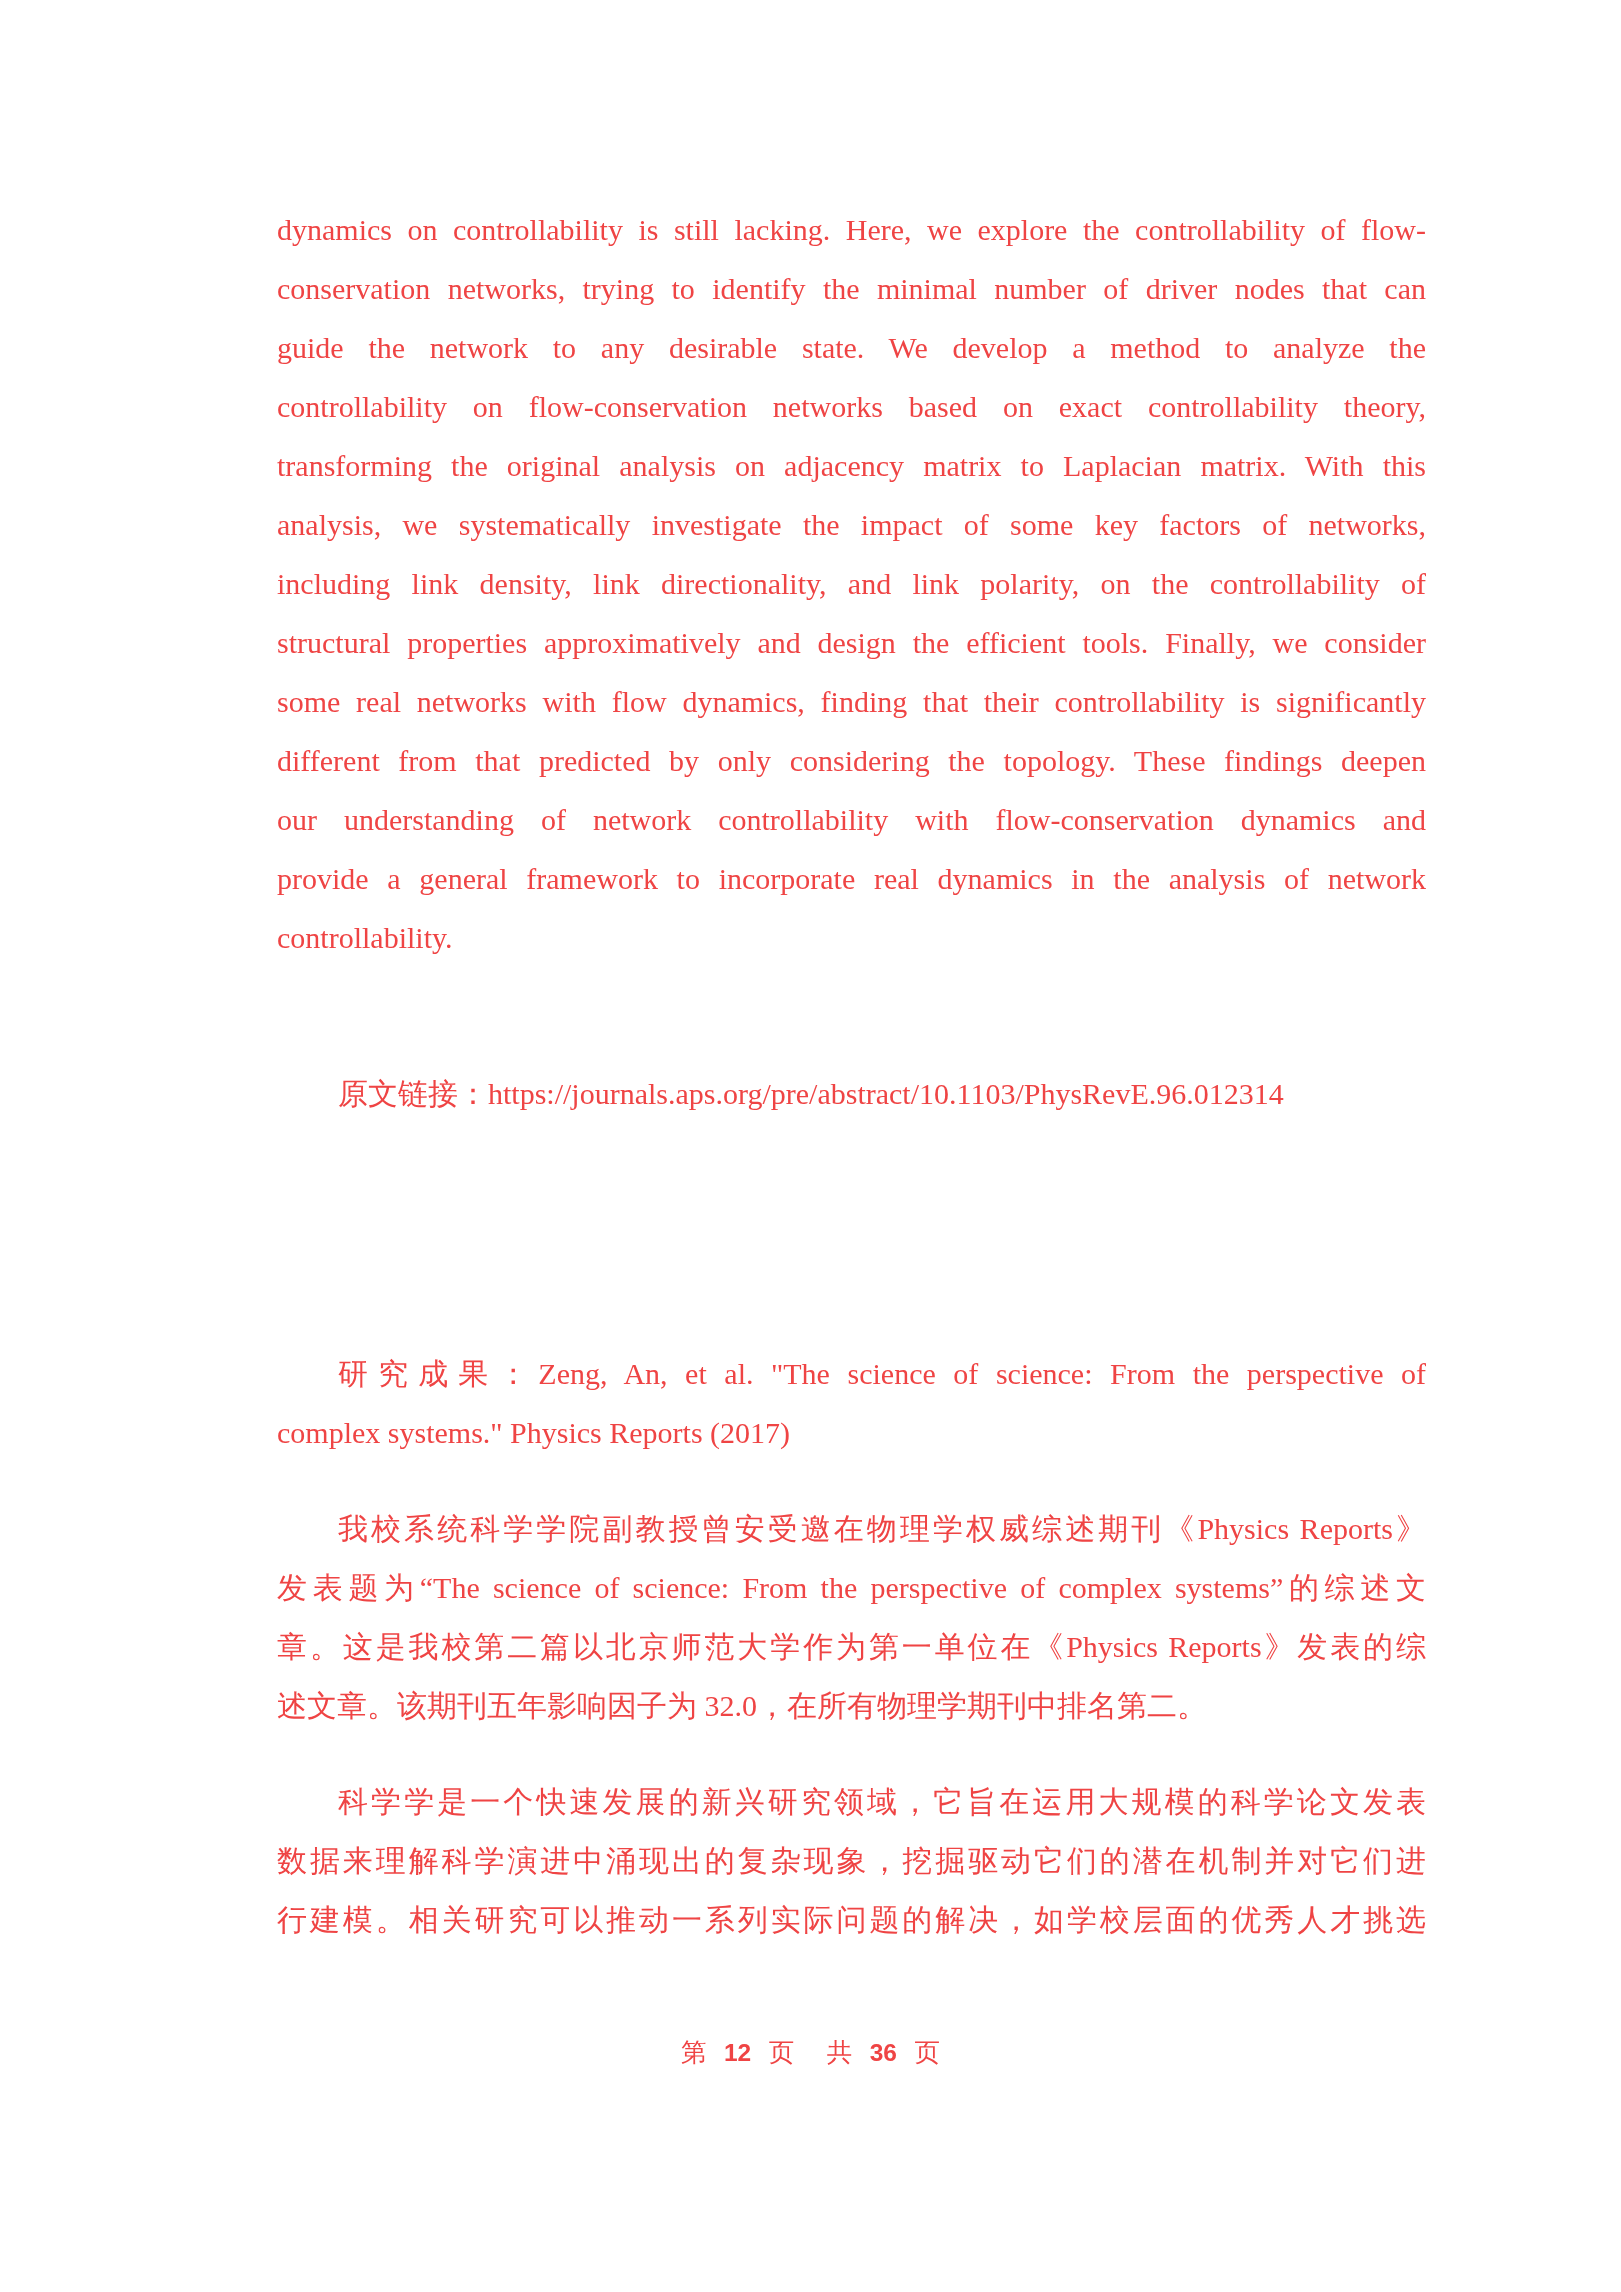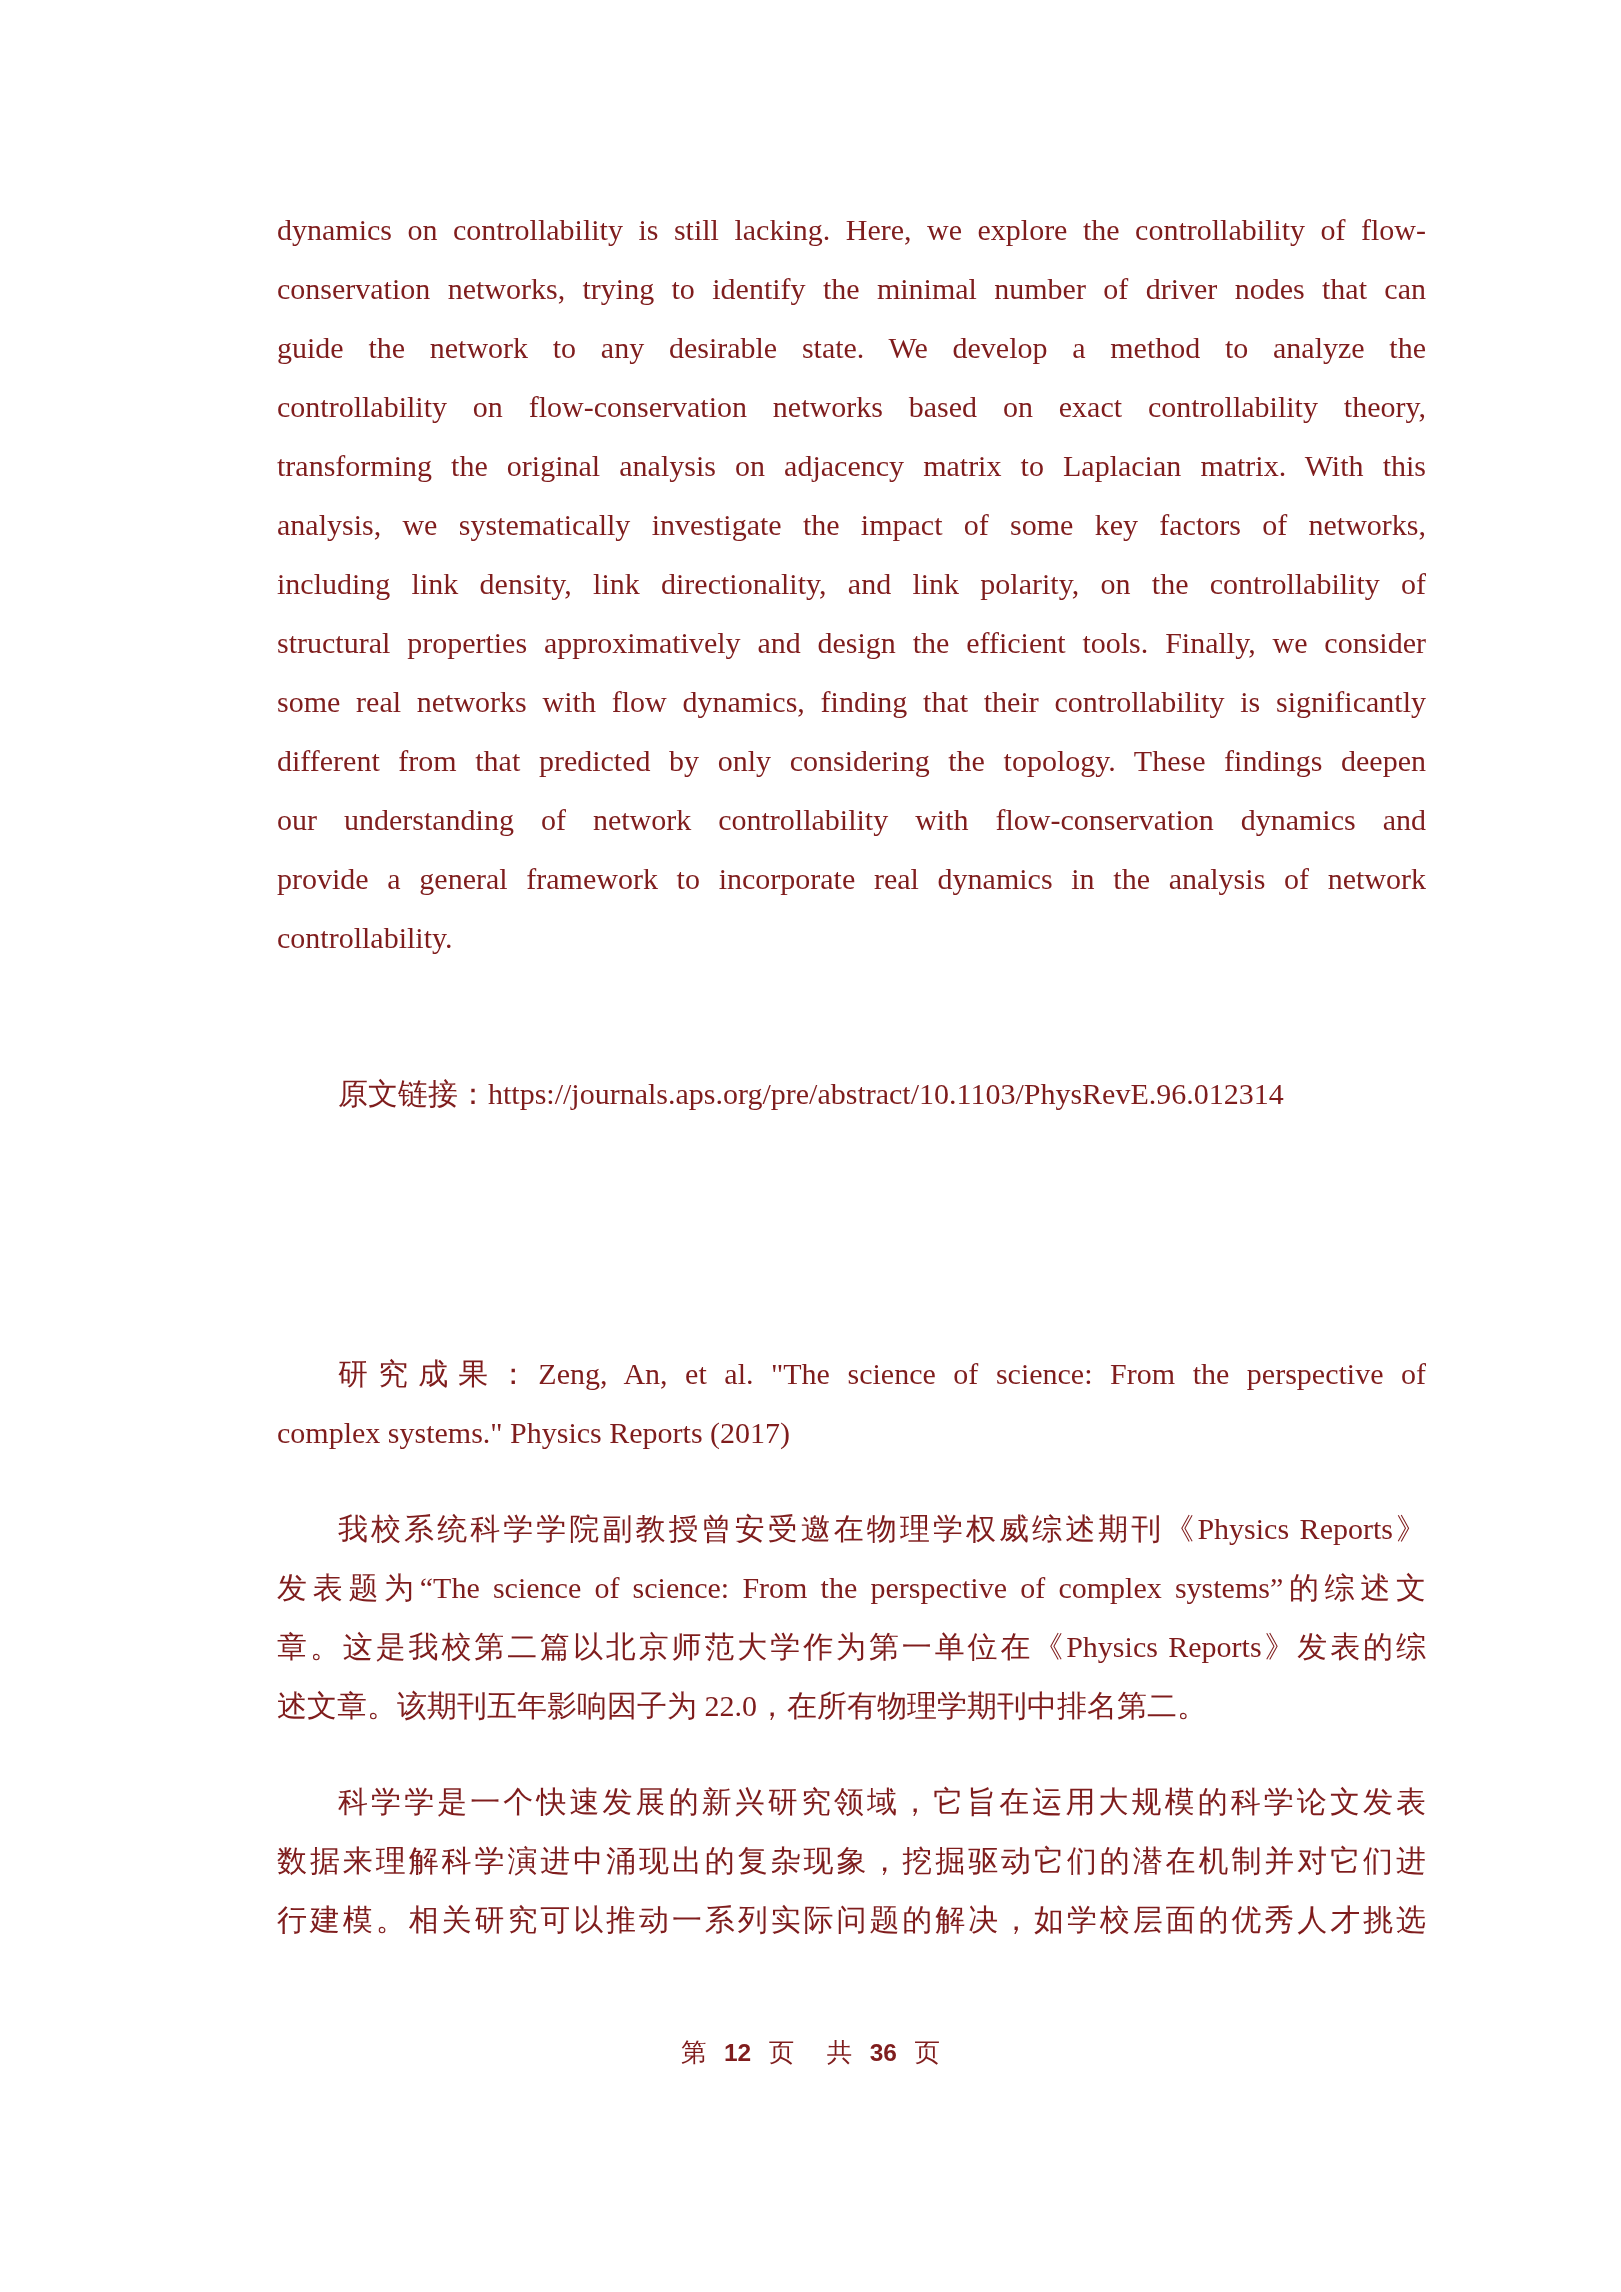"dynamics on controllability is still" .page { color: #7f1d1d -> #ef4444 }
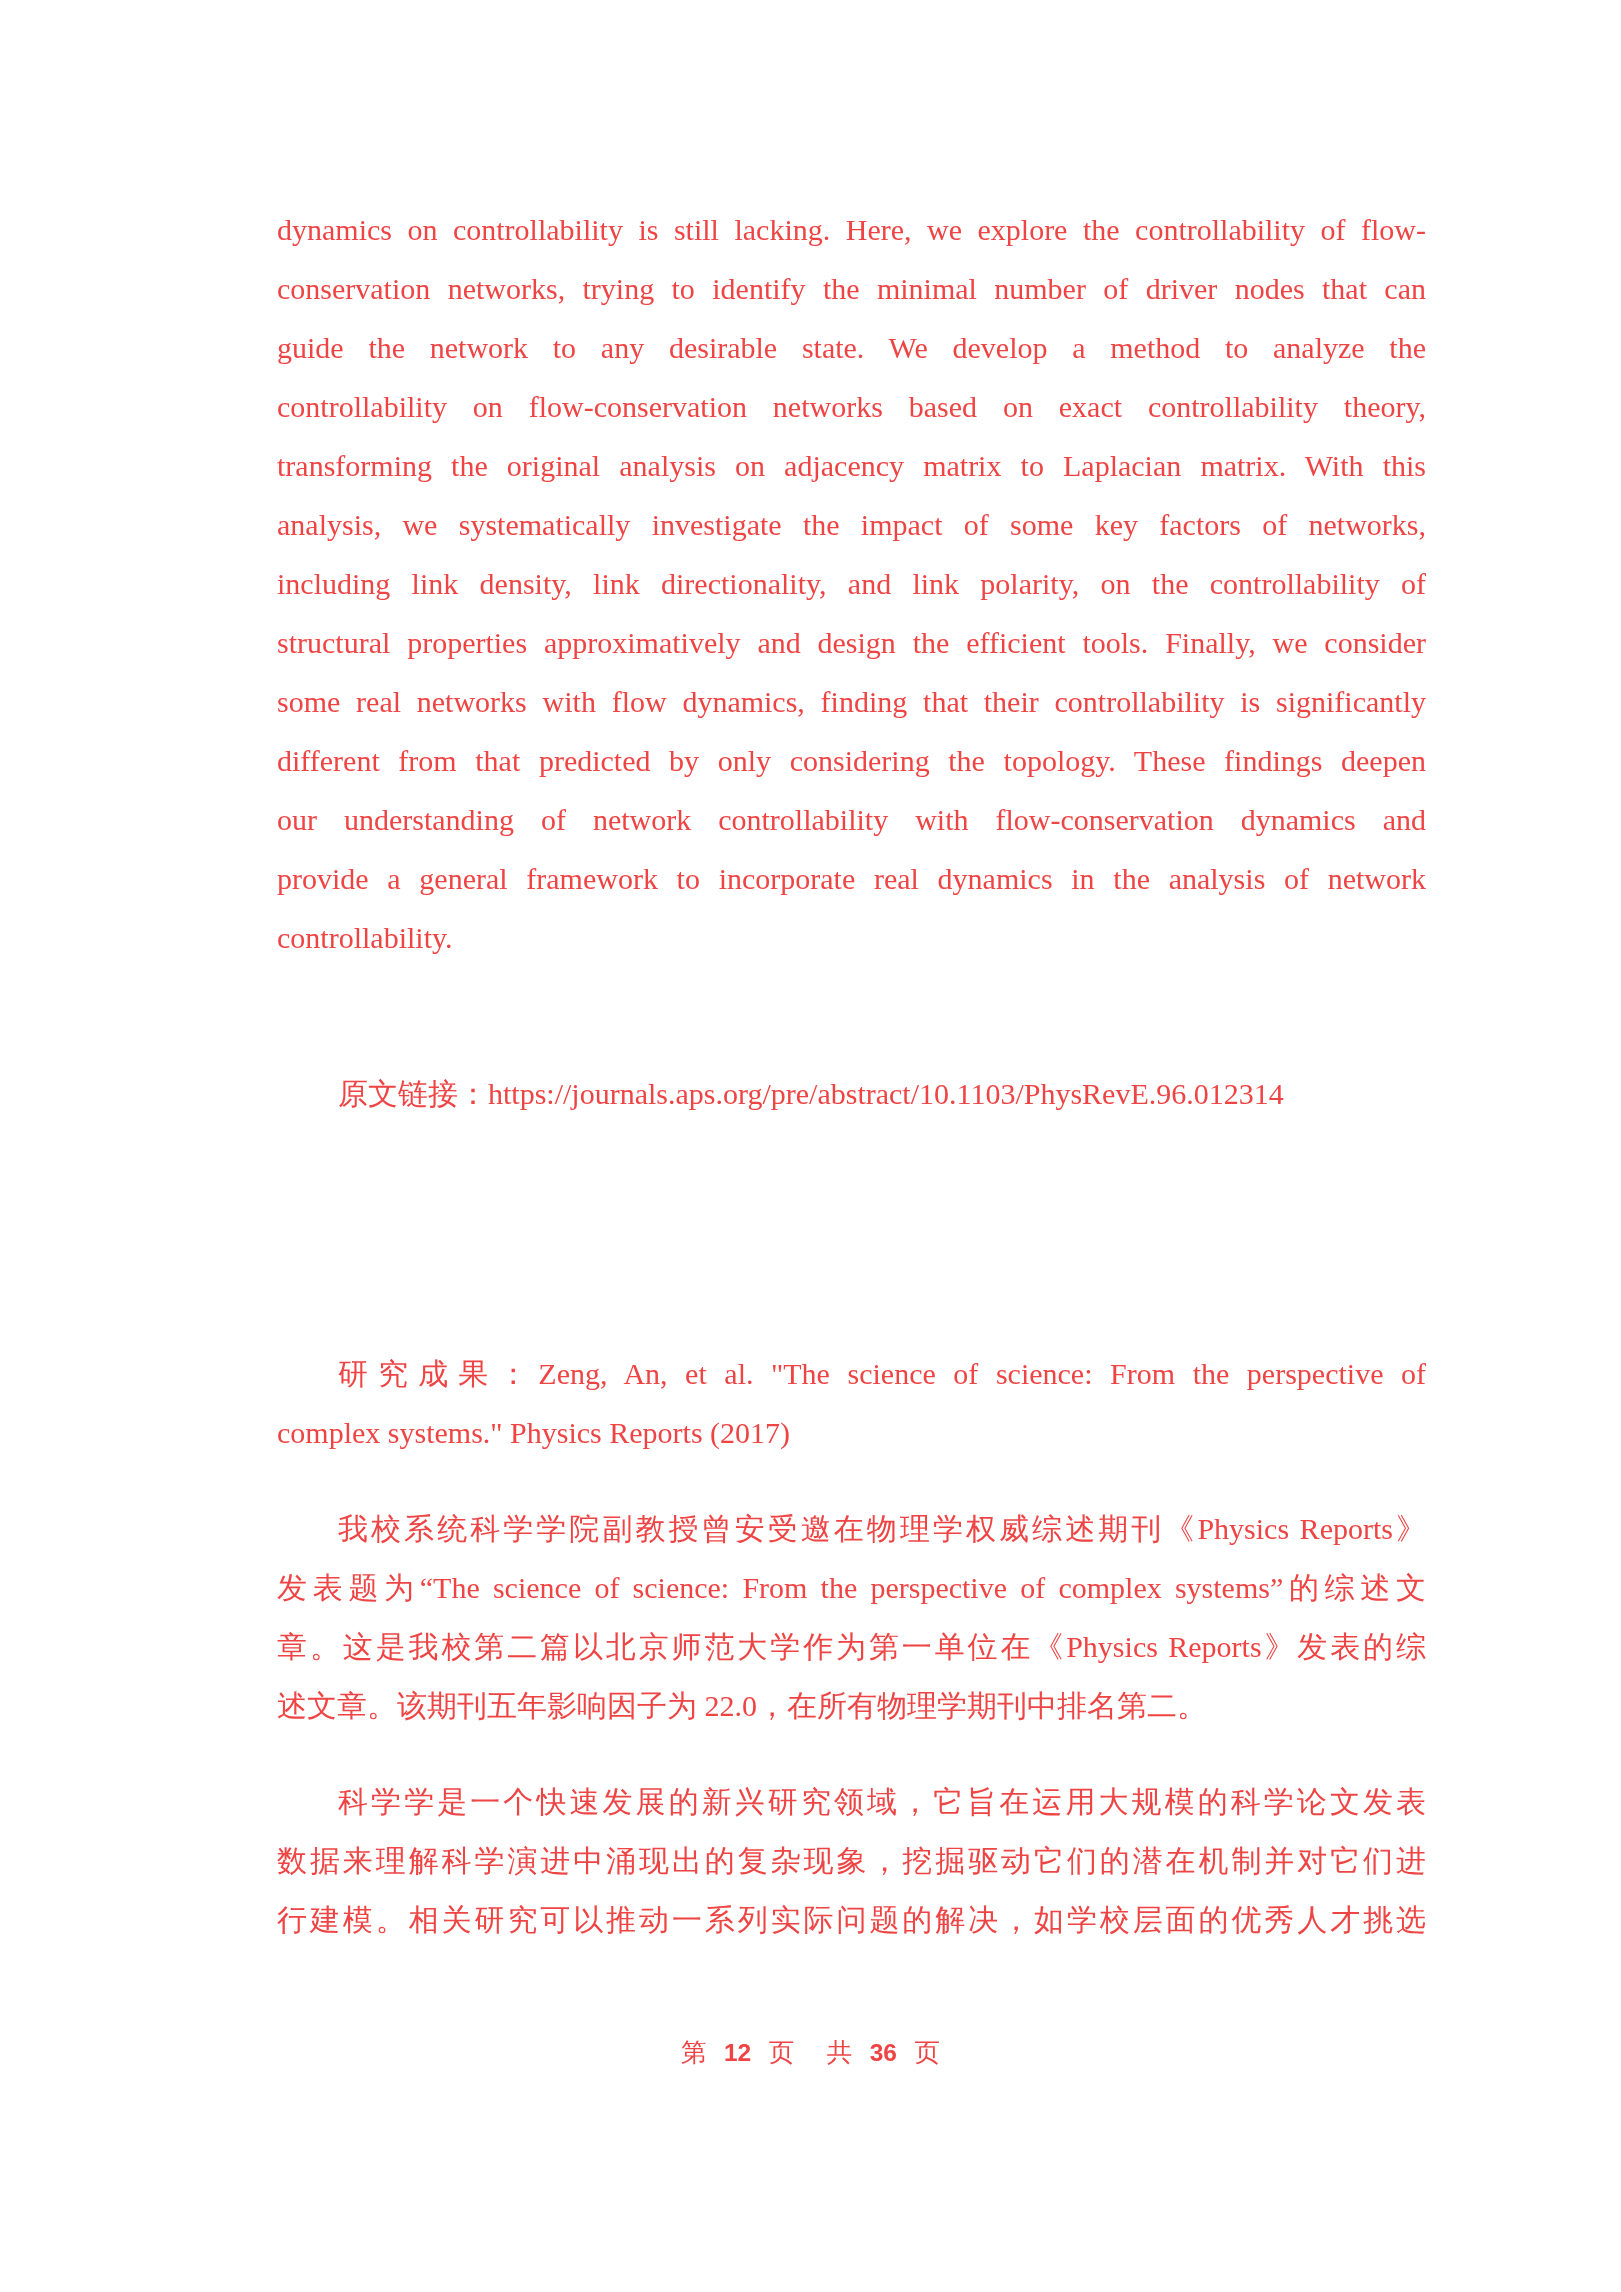"述文章。该期刊五年影响因子为 22.0，在所有物理学期刊中排名第二。" div.ln { text: 22.0 -> 32.0 }
